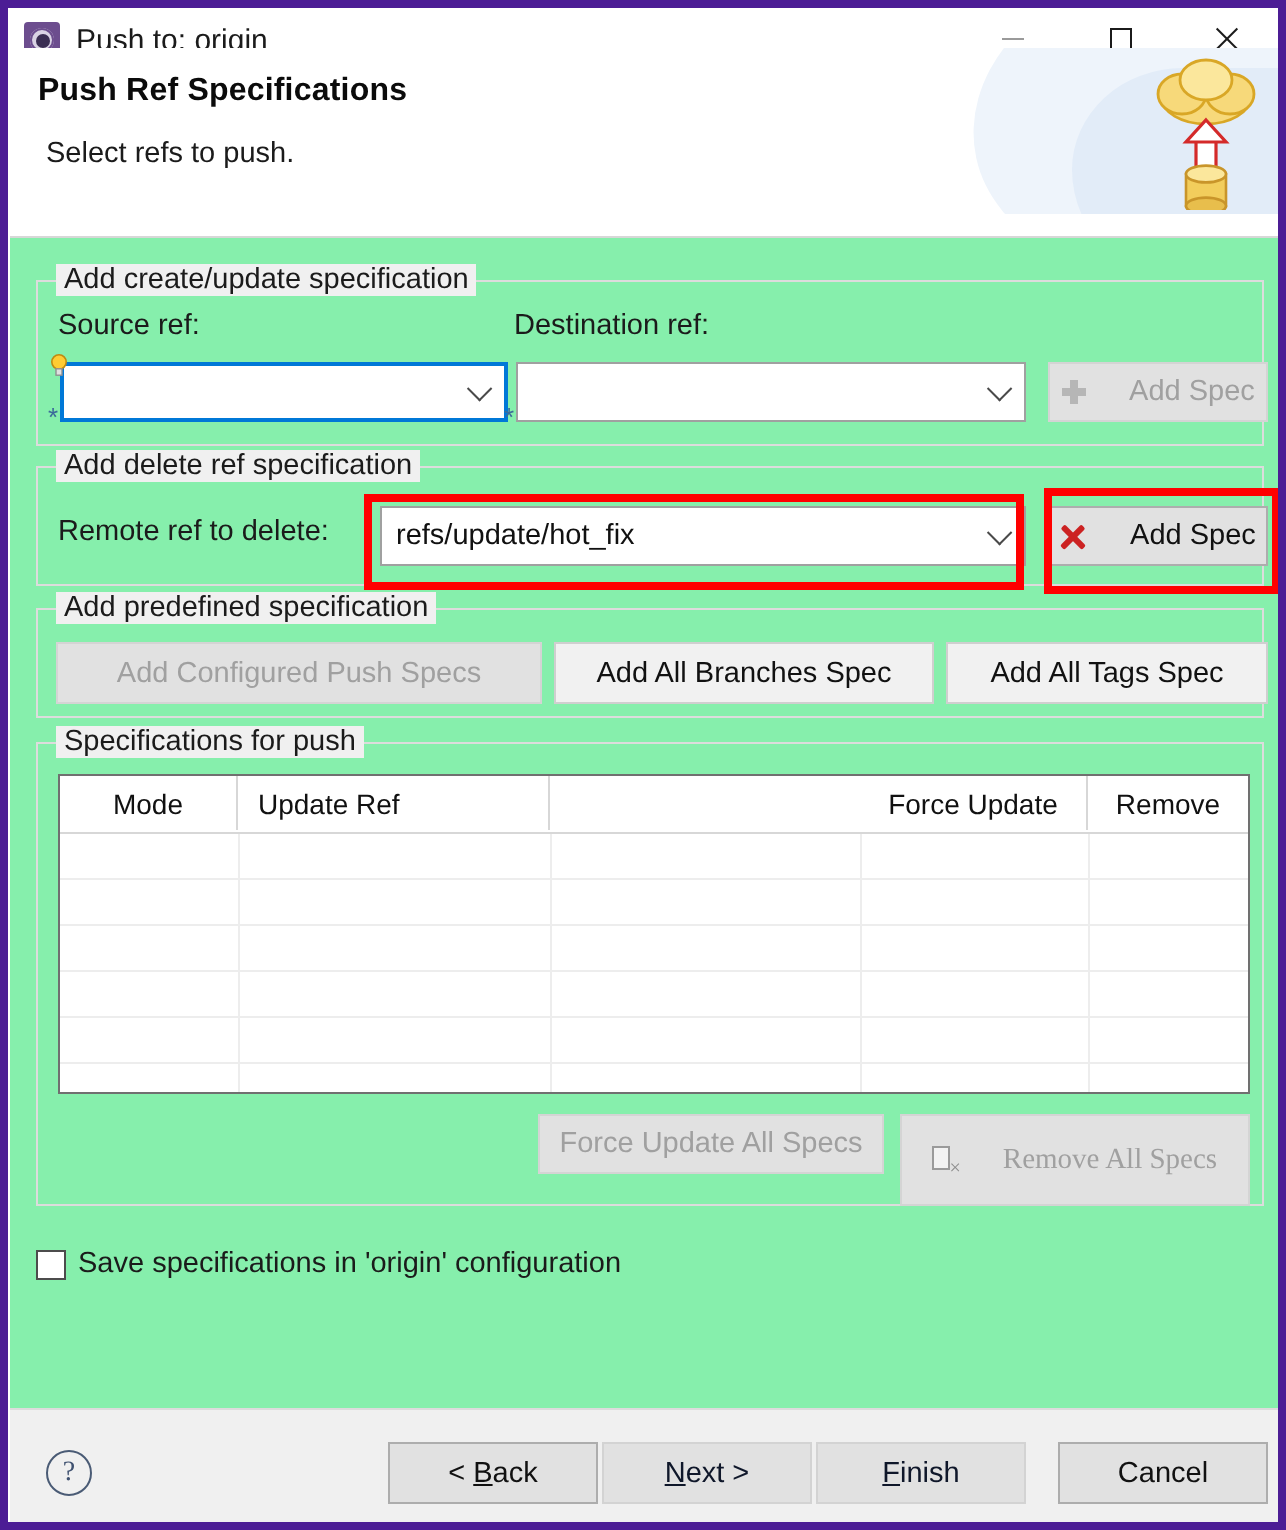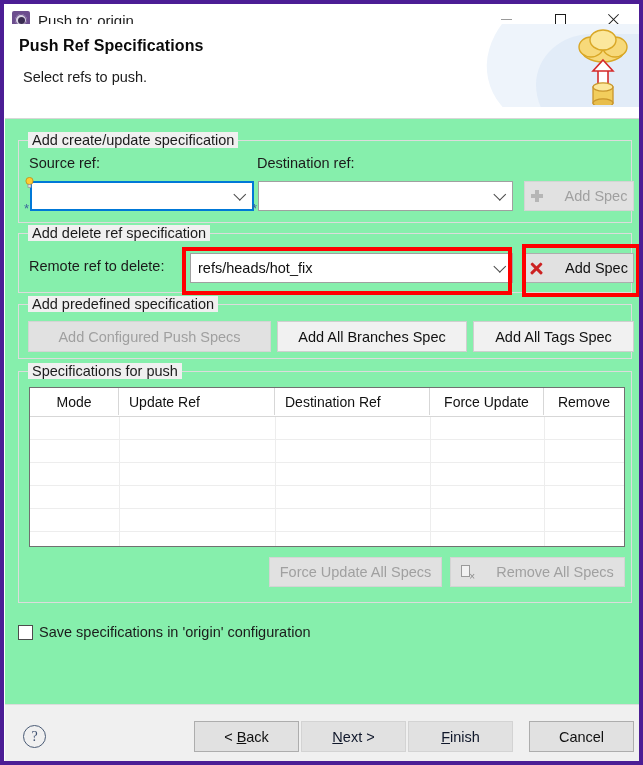"refs/heads/hot_fix" span.combo-text { text: refs/heads/hot -> refs/update/hot }
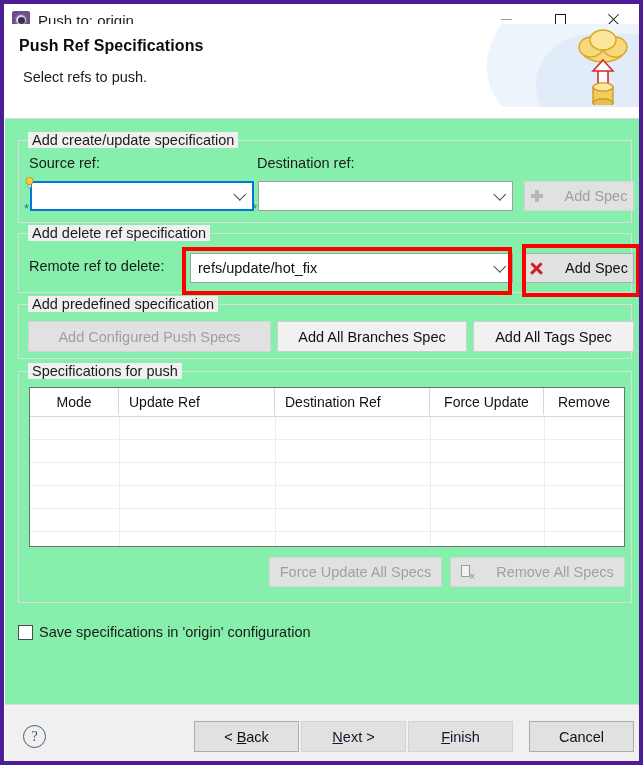"Destination Ref" div.th { html: <div>Destination Ref</div> -> none }
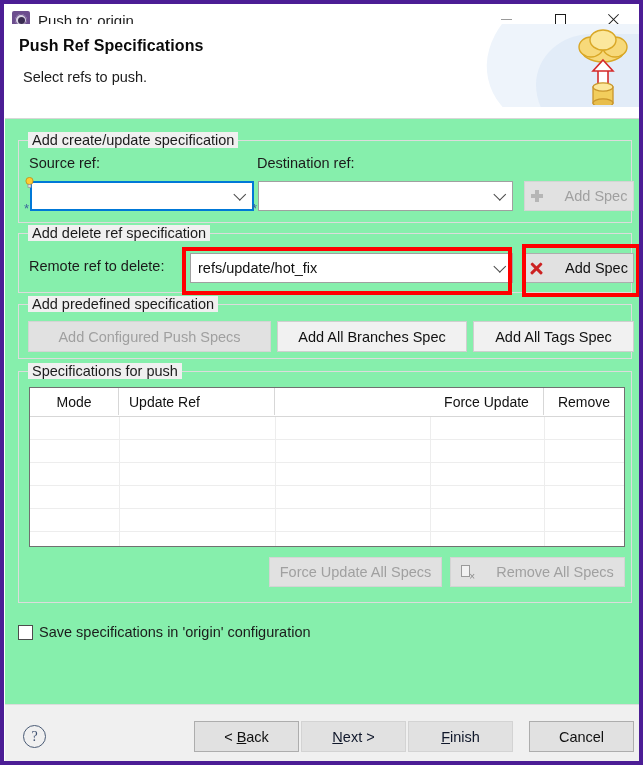"Remove All Specs" div.btn { font-family: none -> Liberation Serif, serif; height: 30px -> 46px }
